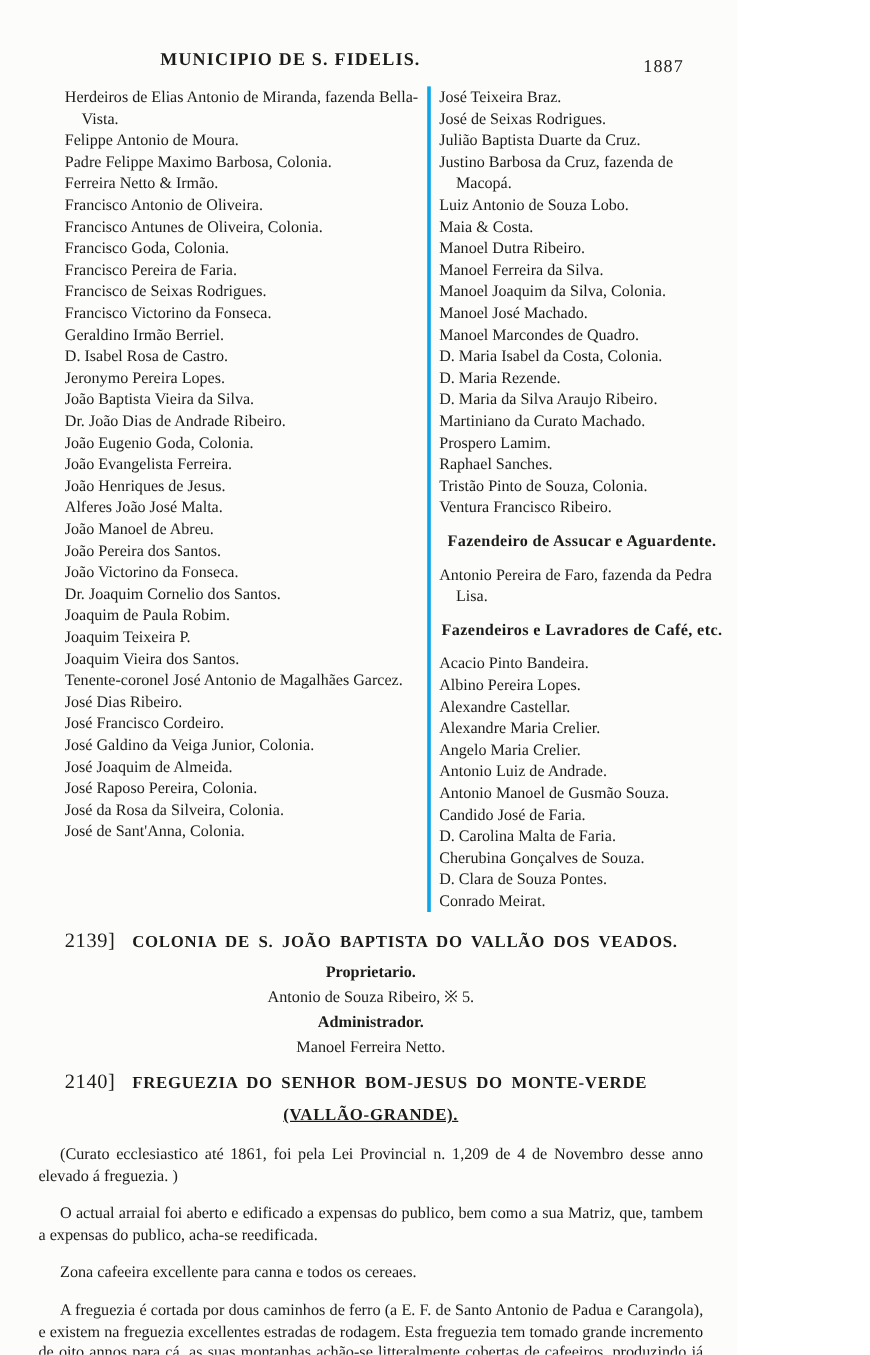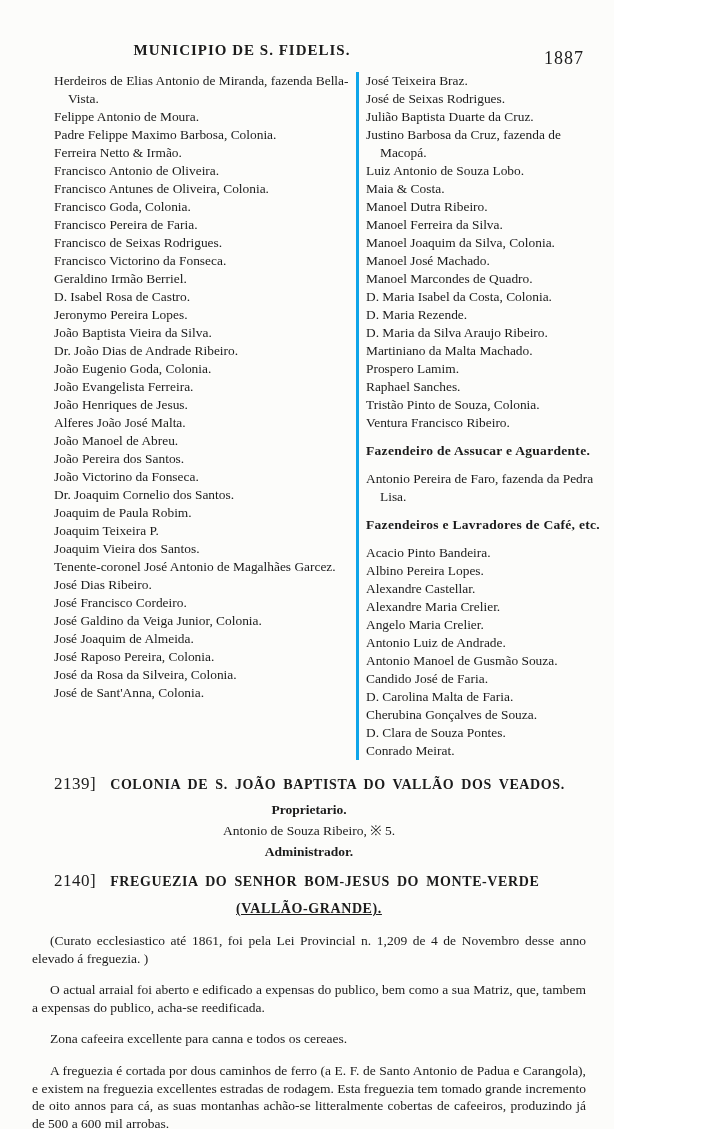"1887" .page-number { font-size: 18px -> 15px; right: 30px -> 44px }
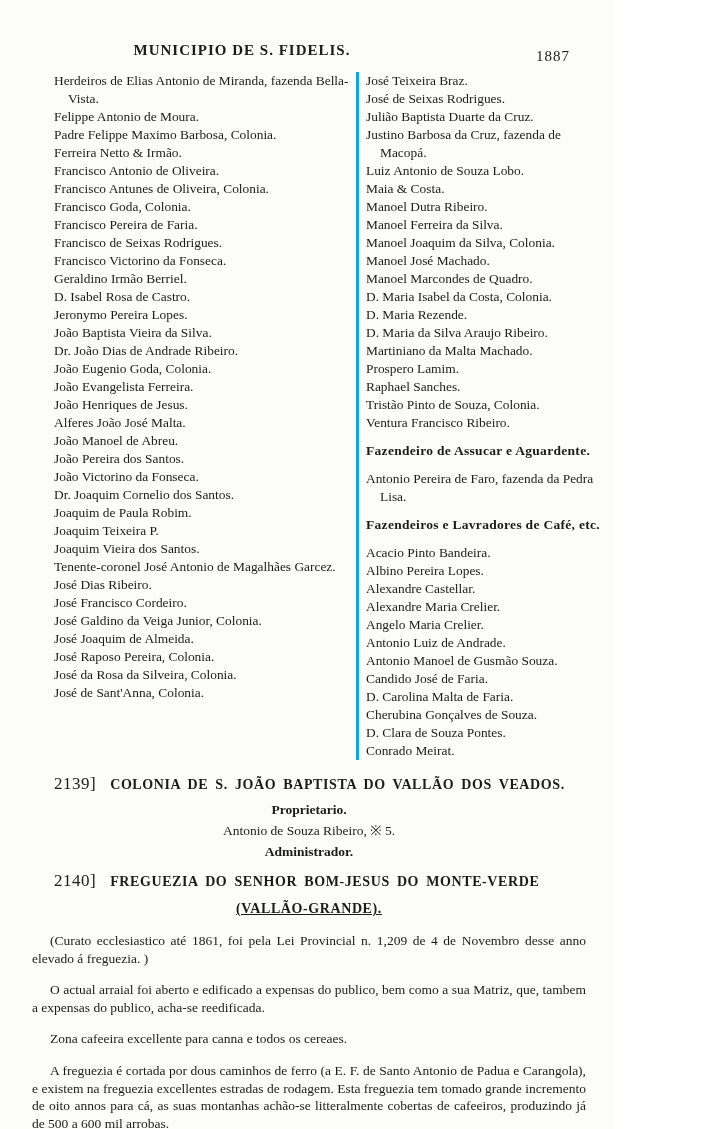"Martiniano da Malta Machado." div.entry { text: Malta -> Curato }
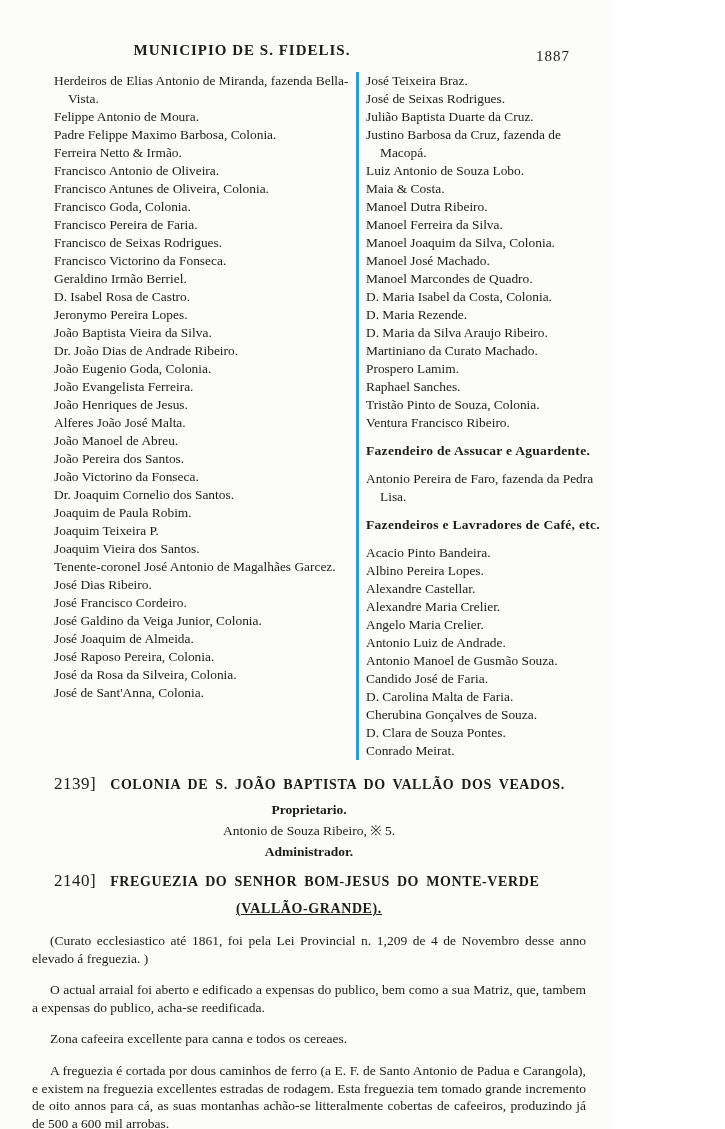"Fazendeiro de Assucar e Aguardente." .col-heading { text-align: none -> center }
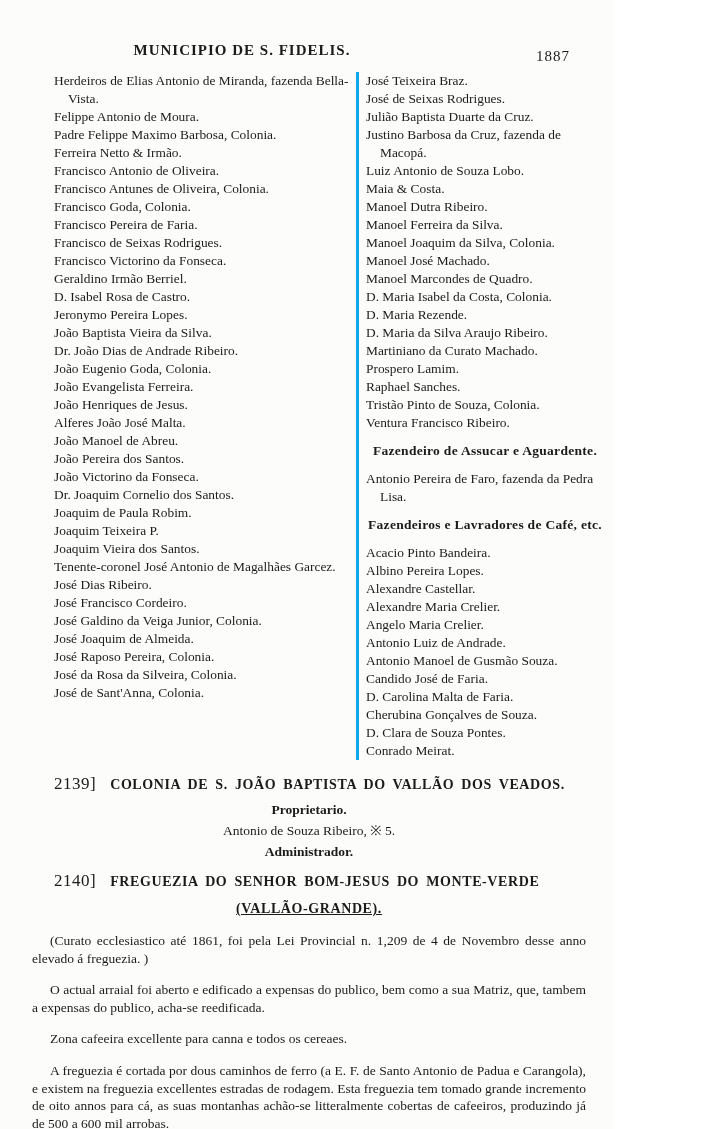"Manoel Ferreira Netto." div.center { html: none -> <div>Manoel Ferreira Netto.</div> }
